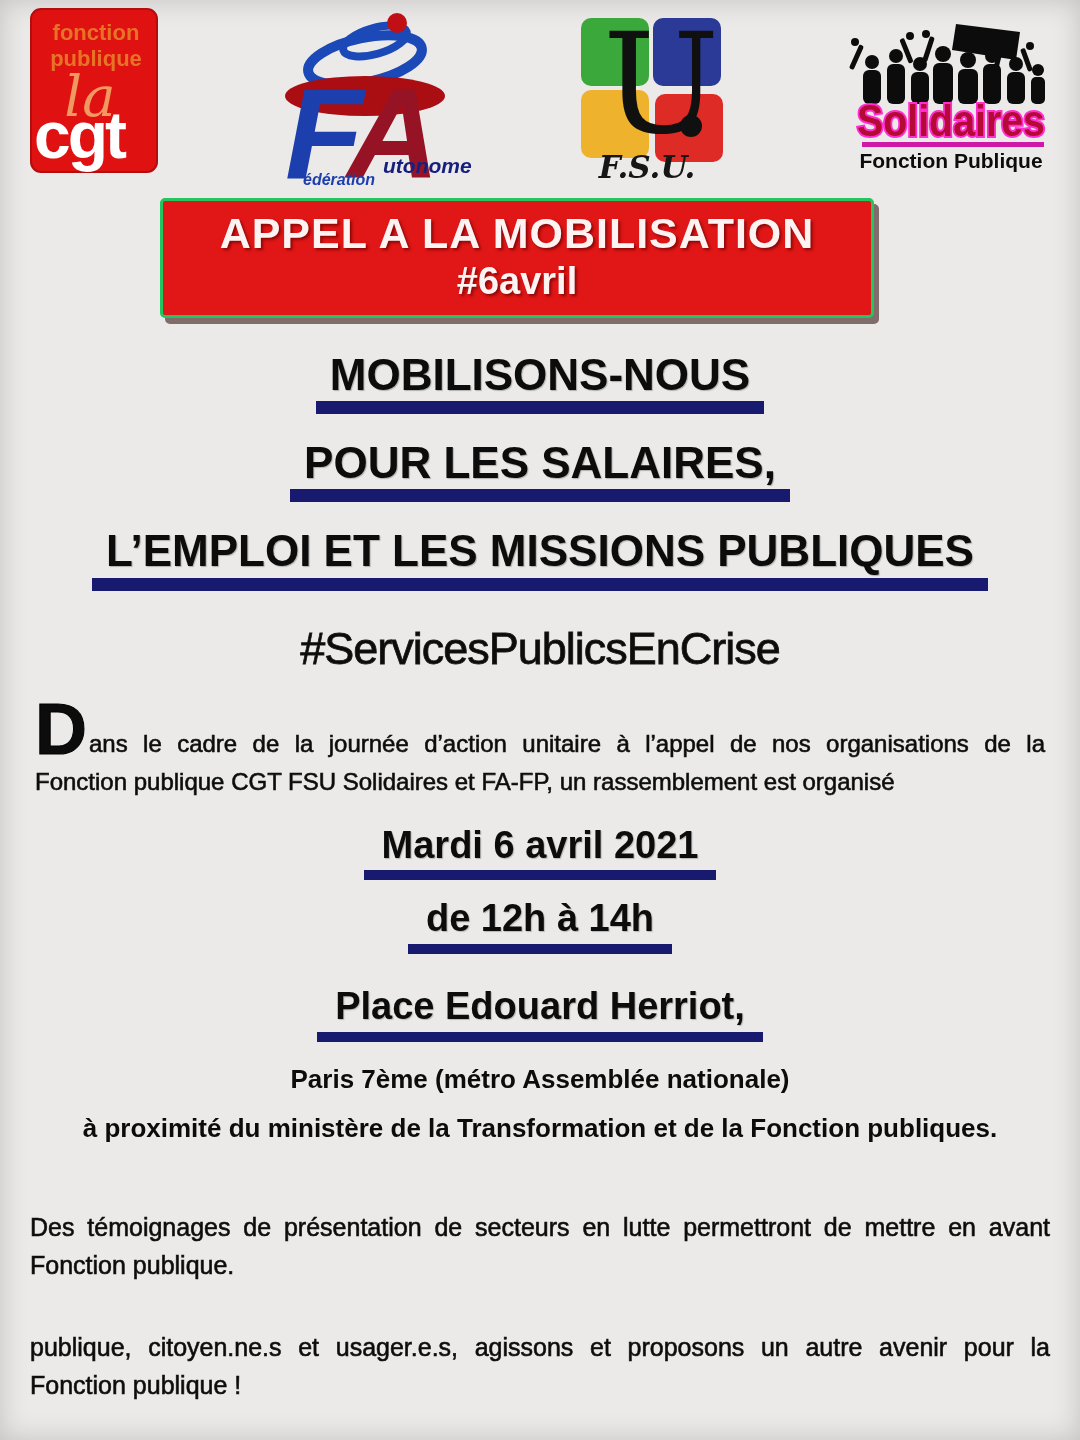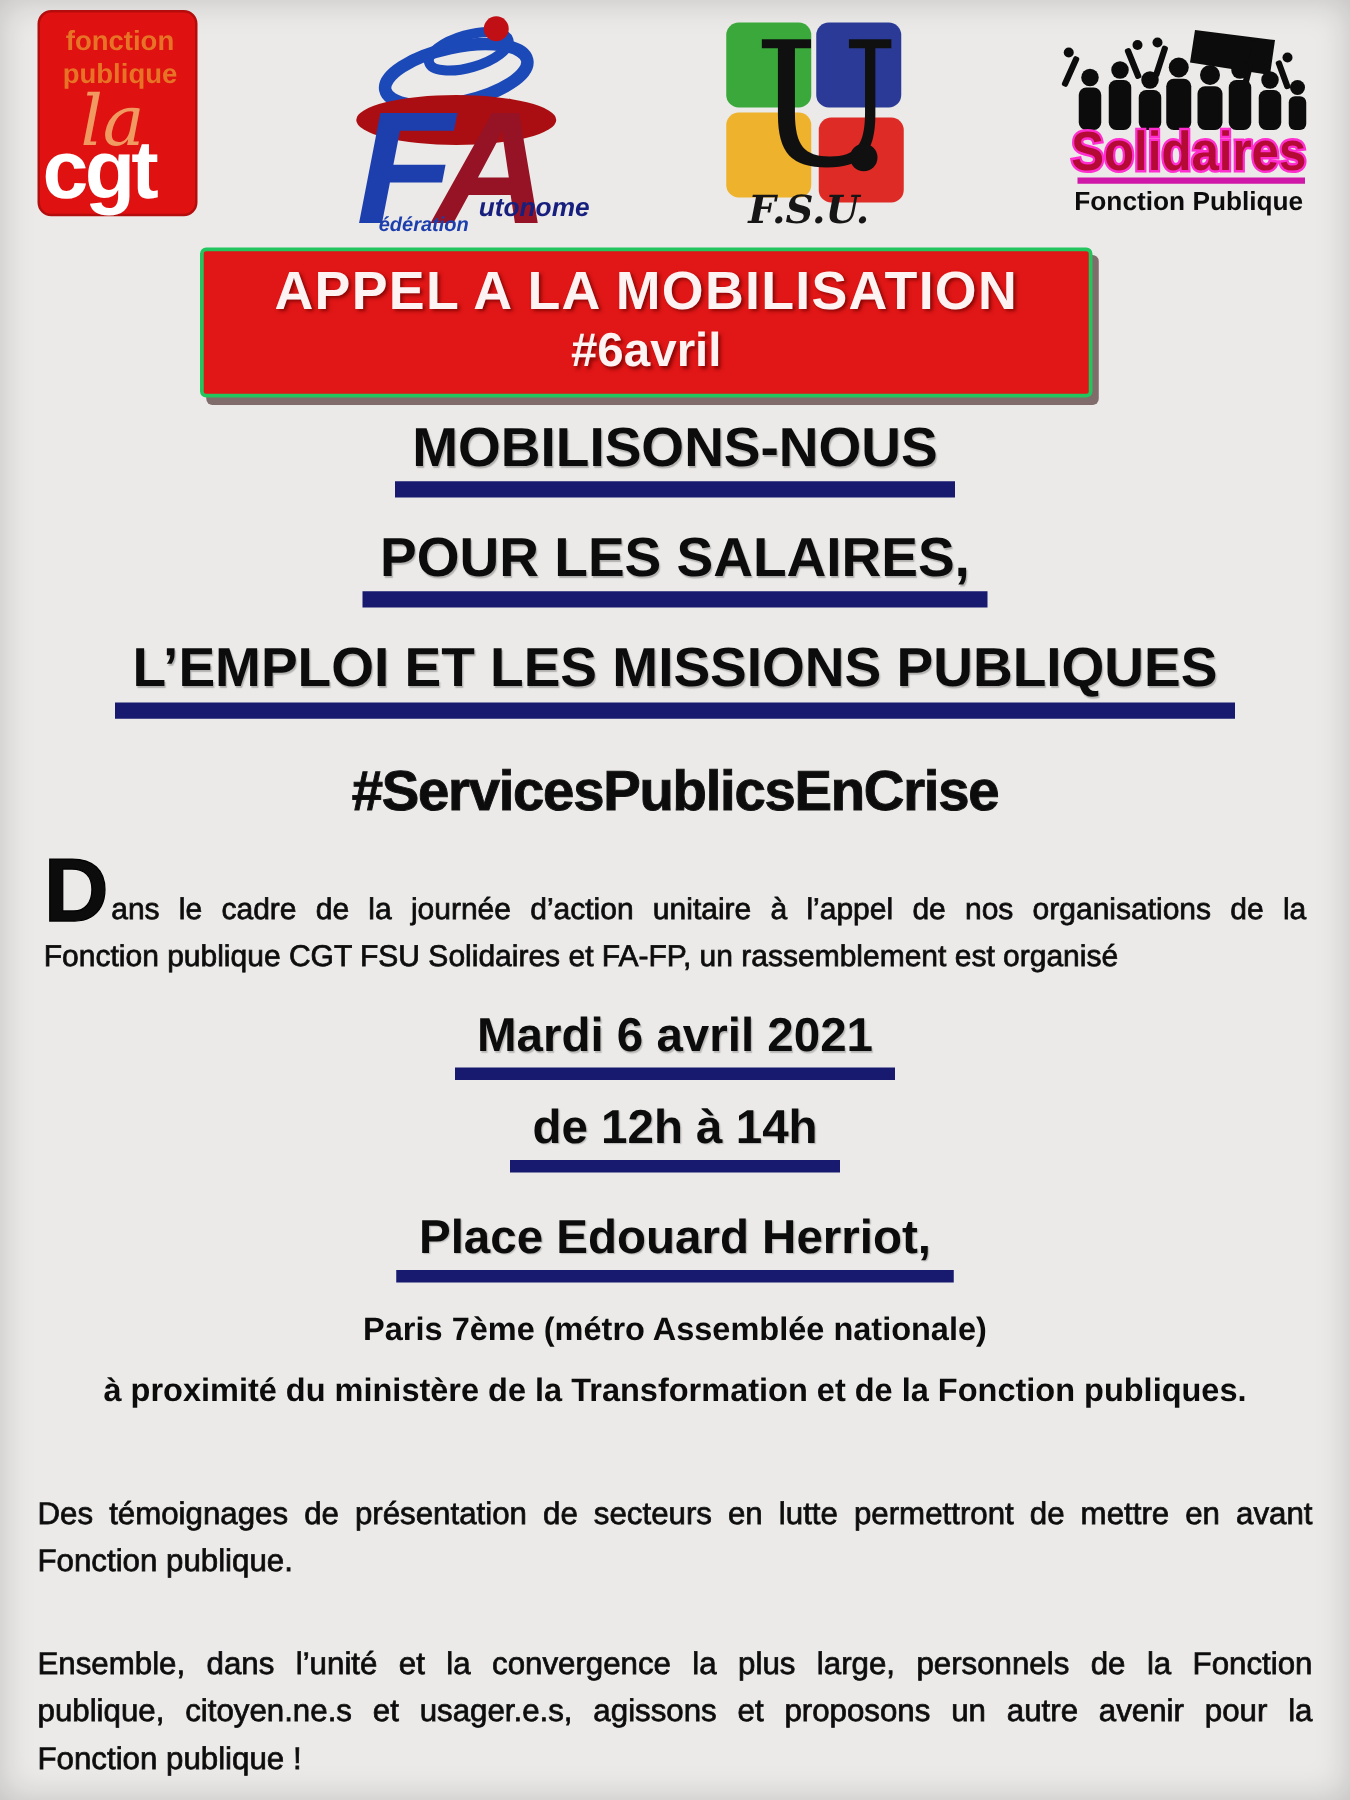"MOBILISONS-NOUS" .hwrap.h1 { margin-top: 18px -> 34px }
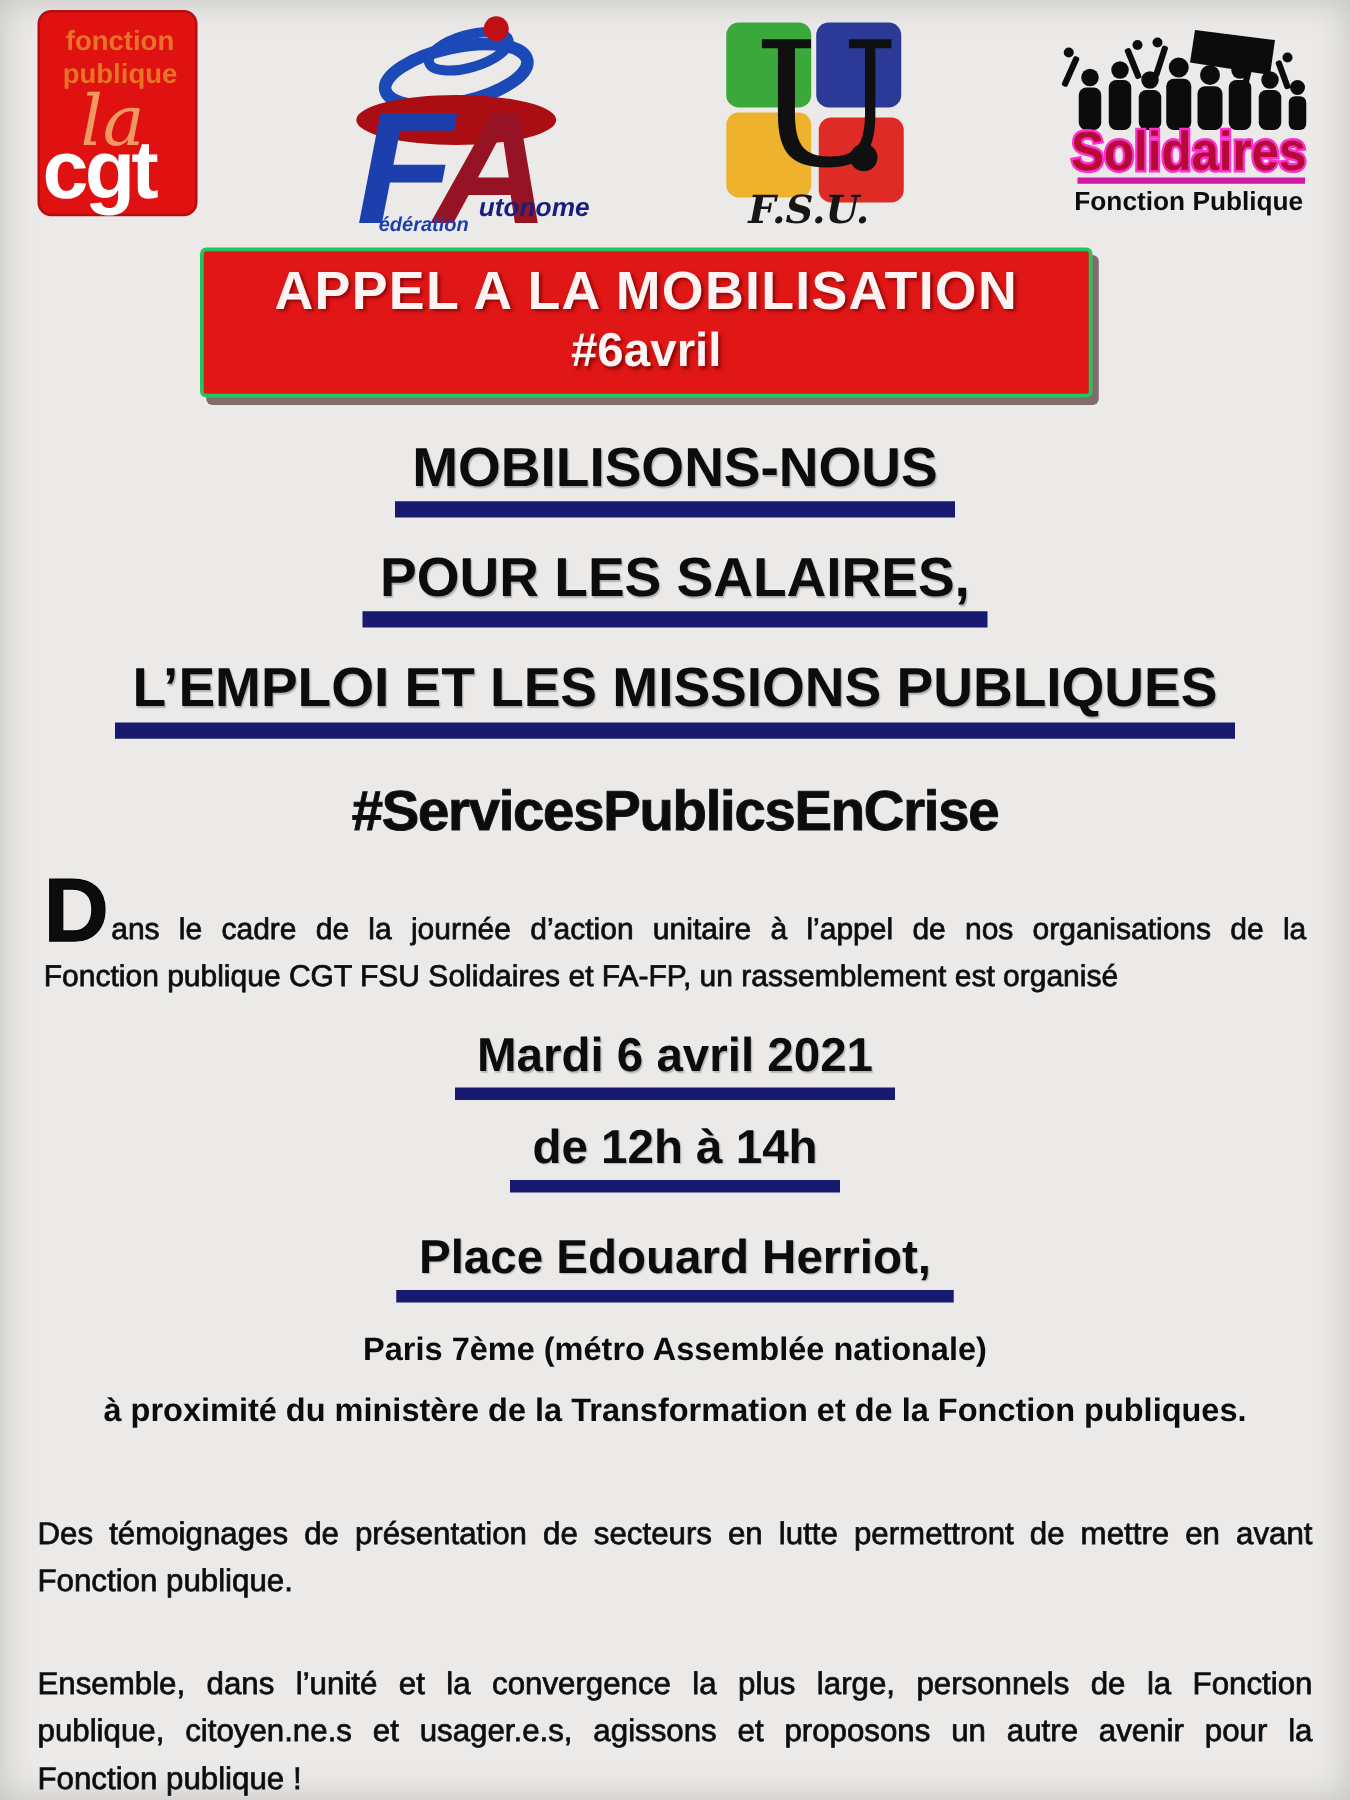"#ServicesPublicsEnCrise" .hashtag { font-weight: bold -> normal }
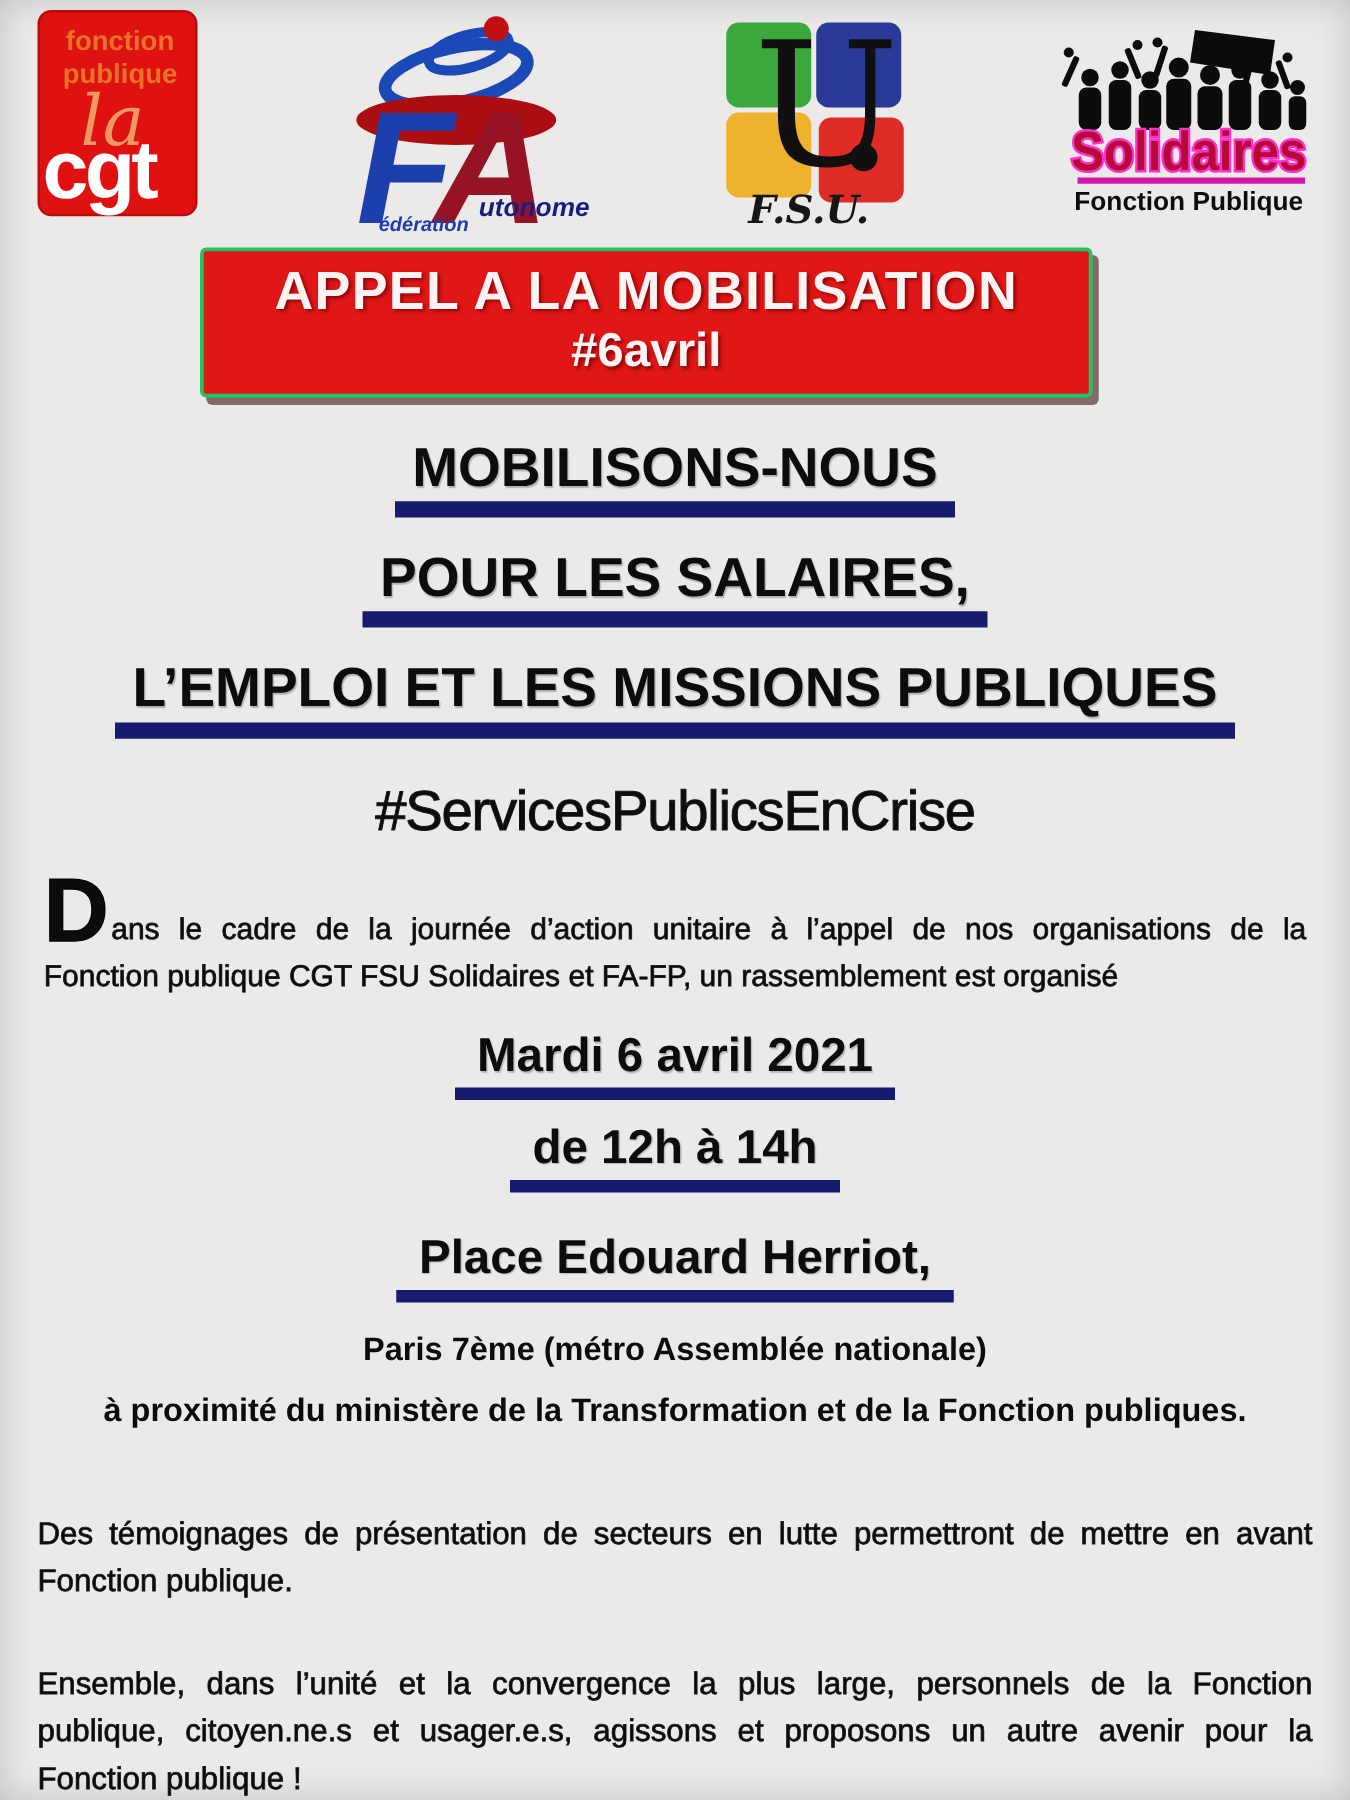"Ensemble, dans l’unité et la" div.jline { html: <div>Ensemble, dans l’unité et la convergence la plus large, personnels de la Fonction</div> -> none }
